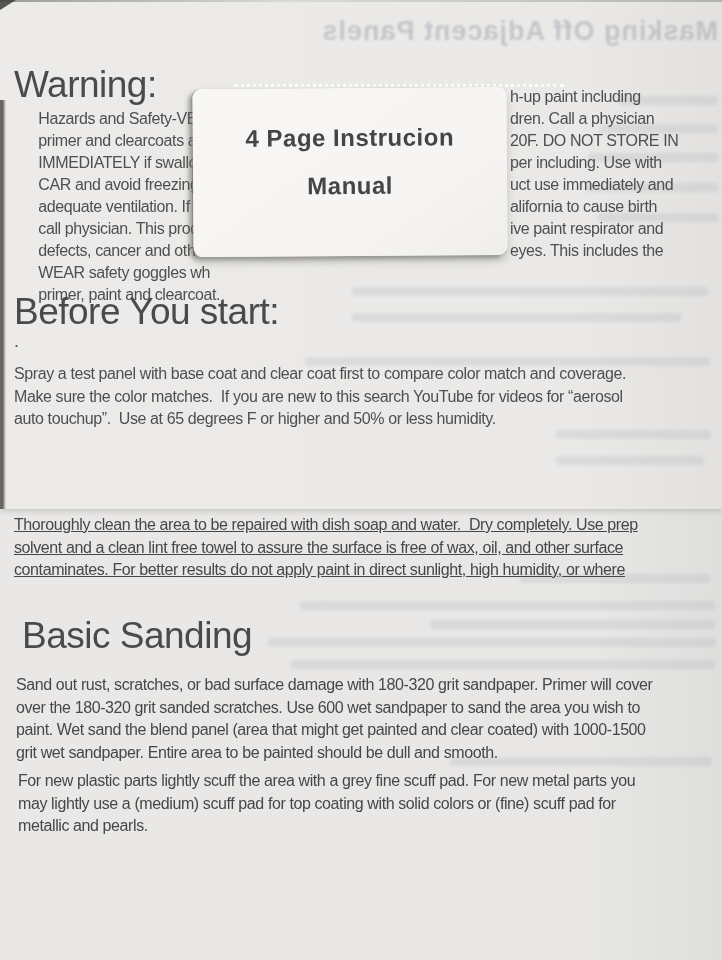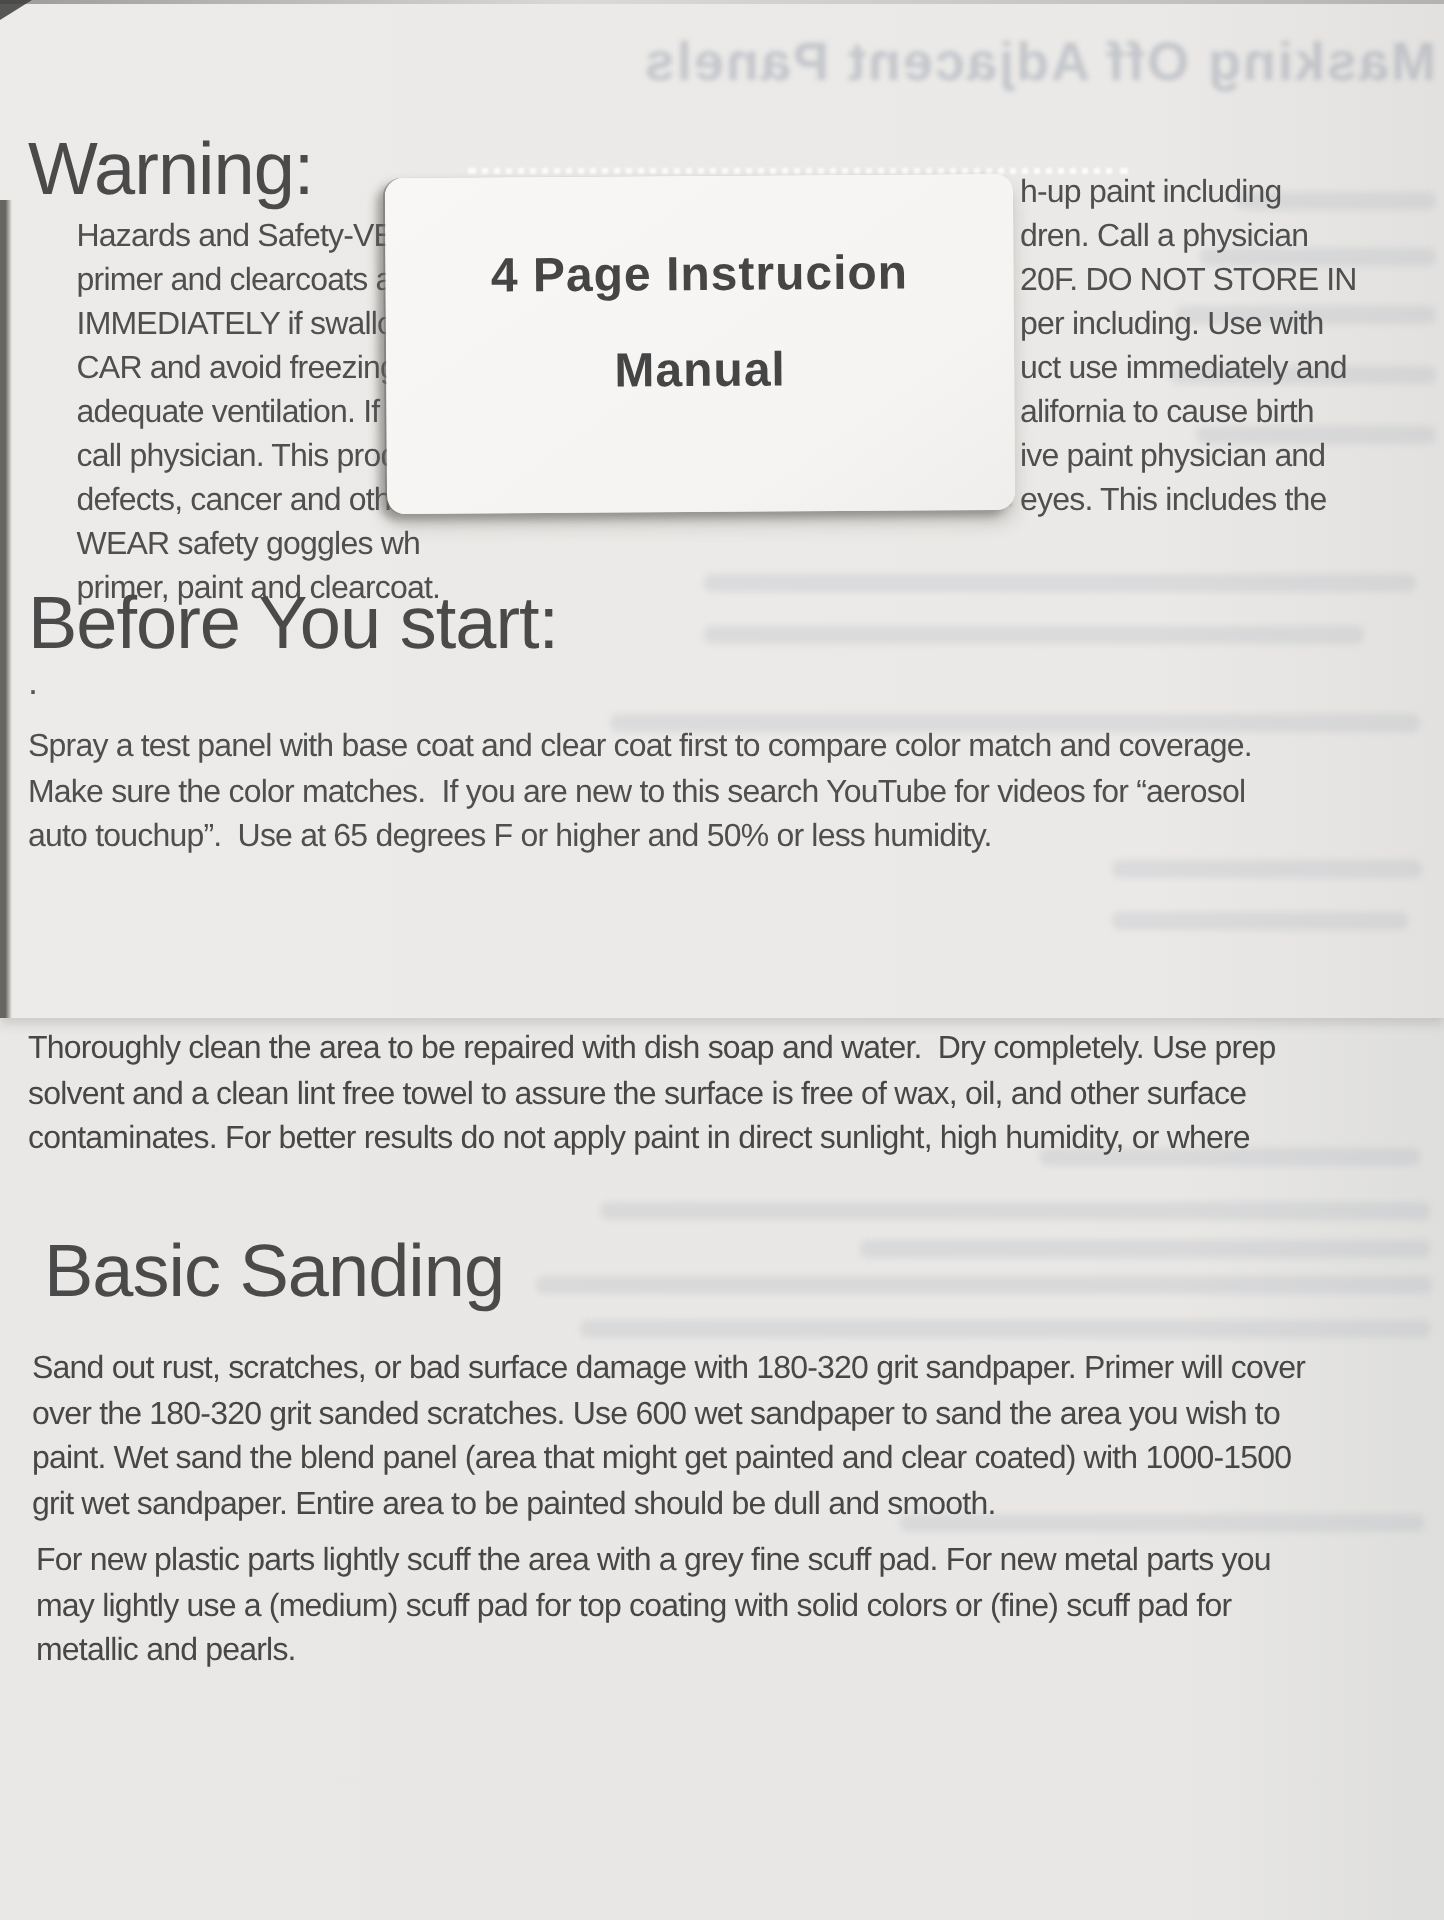"ive paint physician and" span.w-right { text: physician -> respirator }
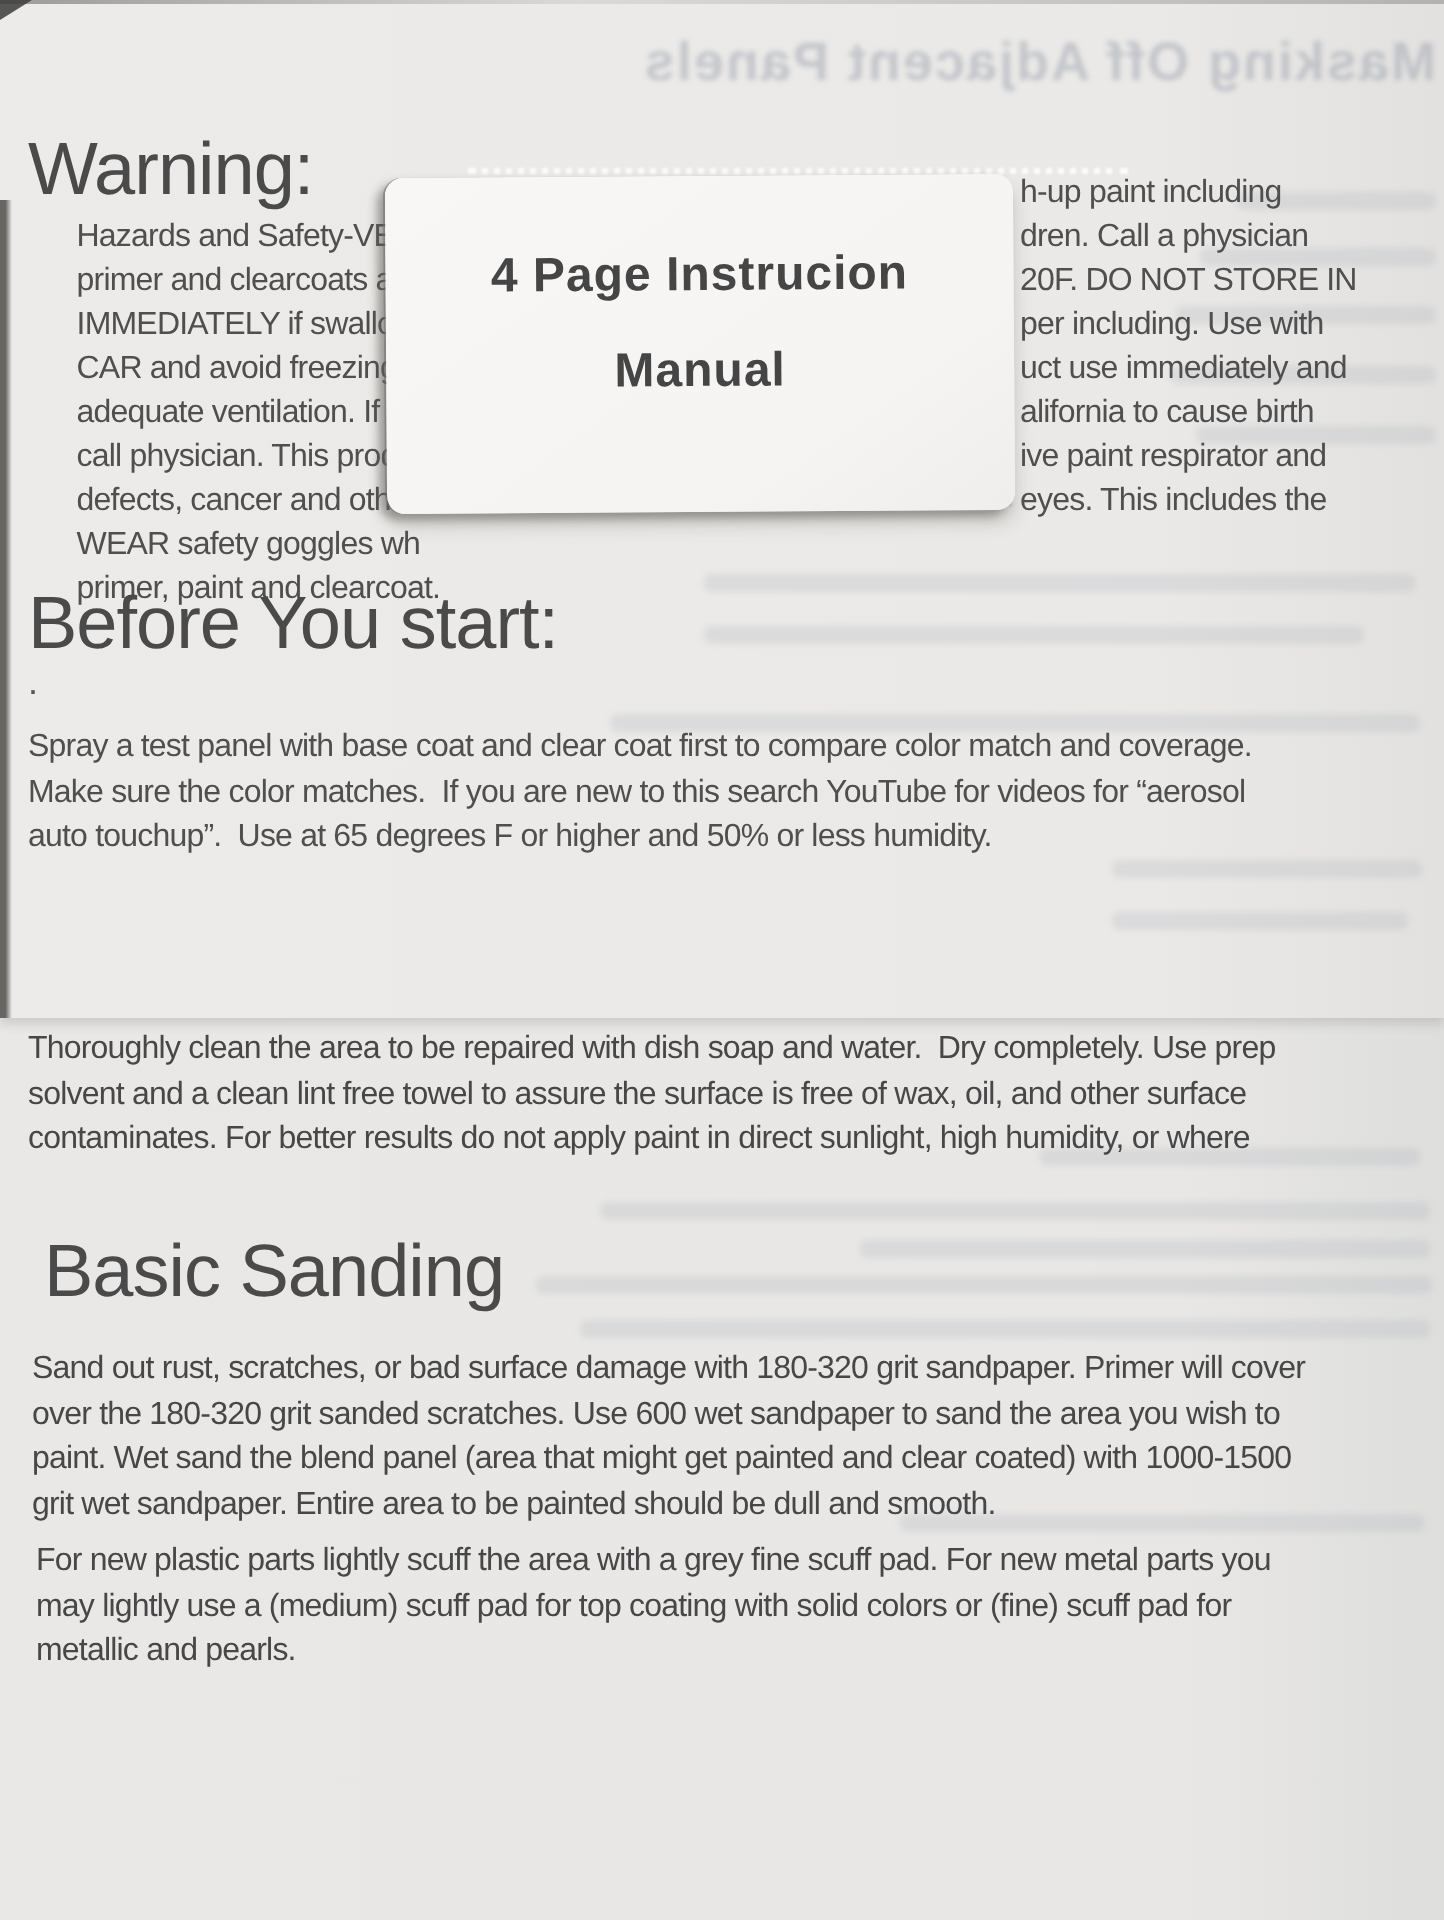"Thoroughly clean the area to" div.para { text-decoration: none -> underline }
